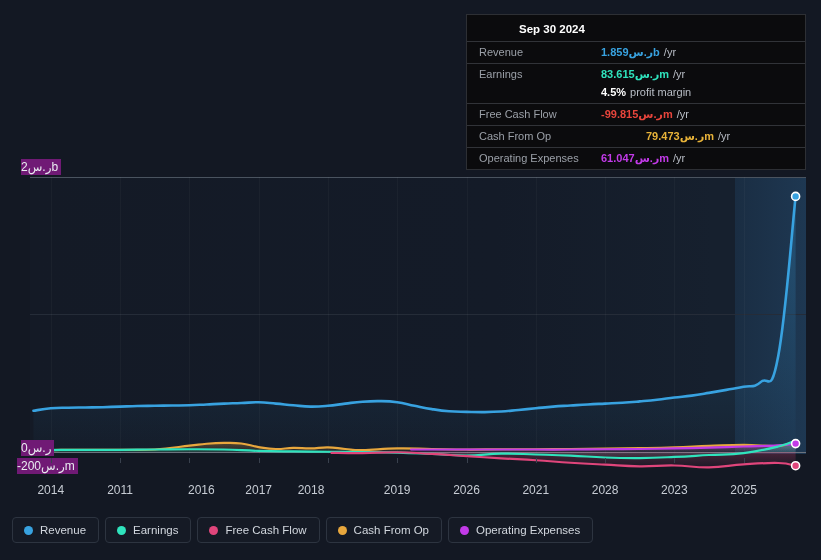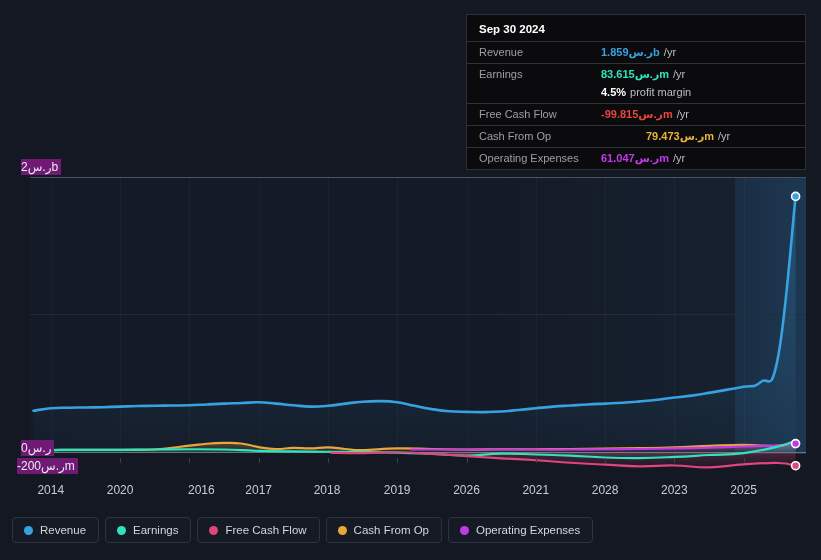"Sep 30 2024" .tt-date { margin-left: none -> 32px; padding: 8px 12px 6px 12px -> 8px 12px 6px 20px }
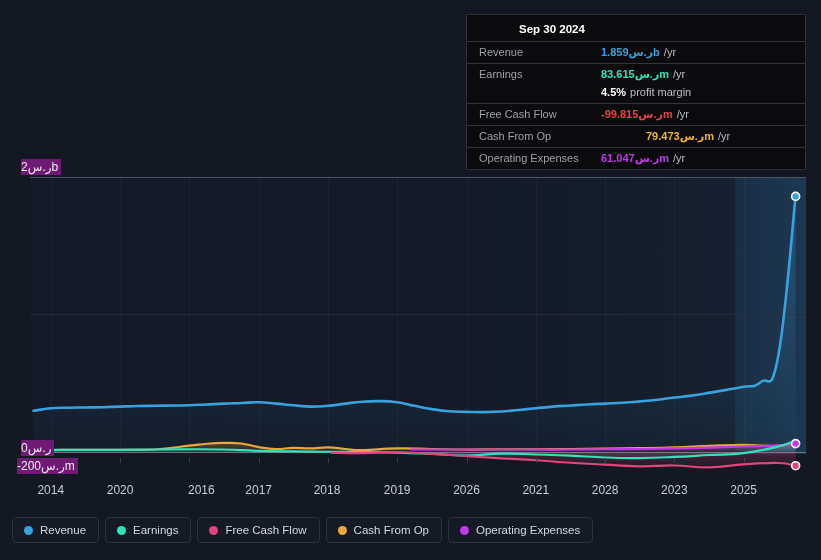"2020" div.xlab { text: 2020 -> 2011 }
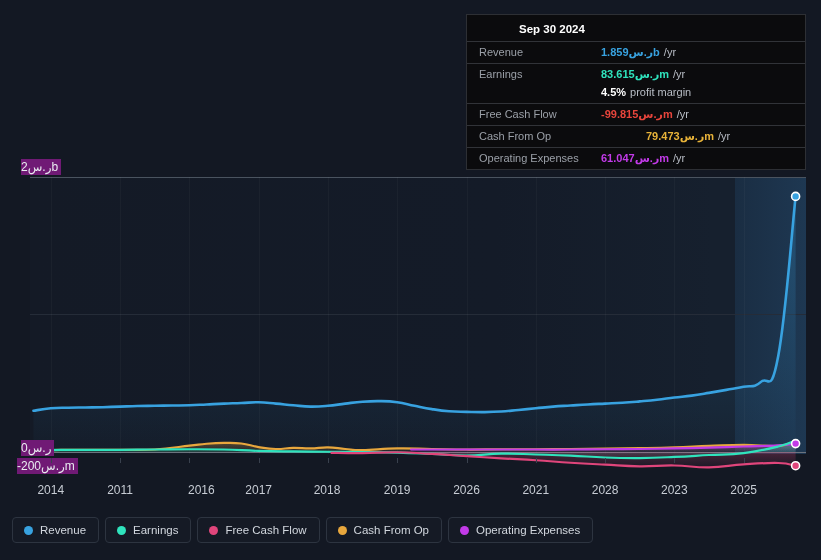"2018" div.xlab { left: 297px -> 281px }
